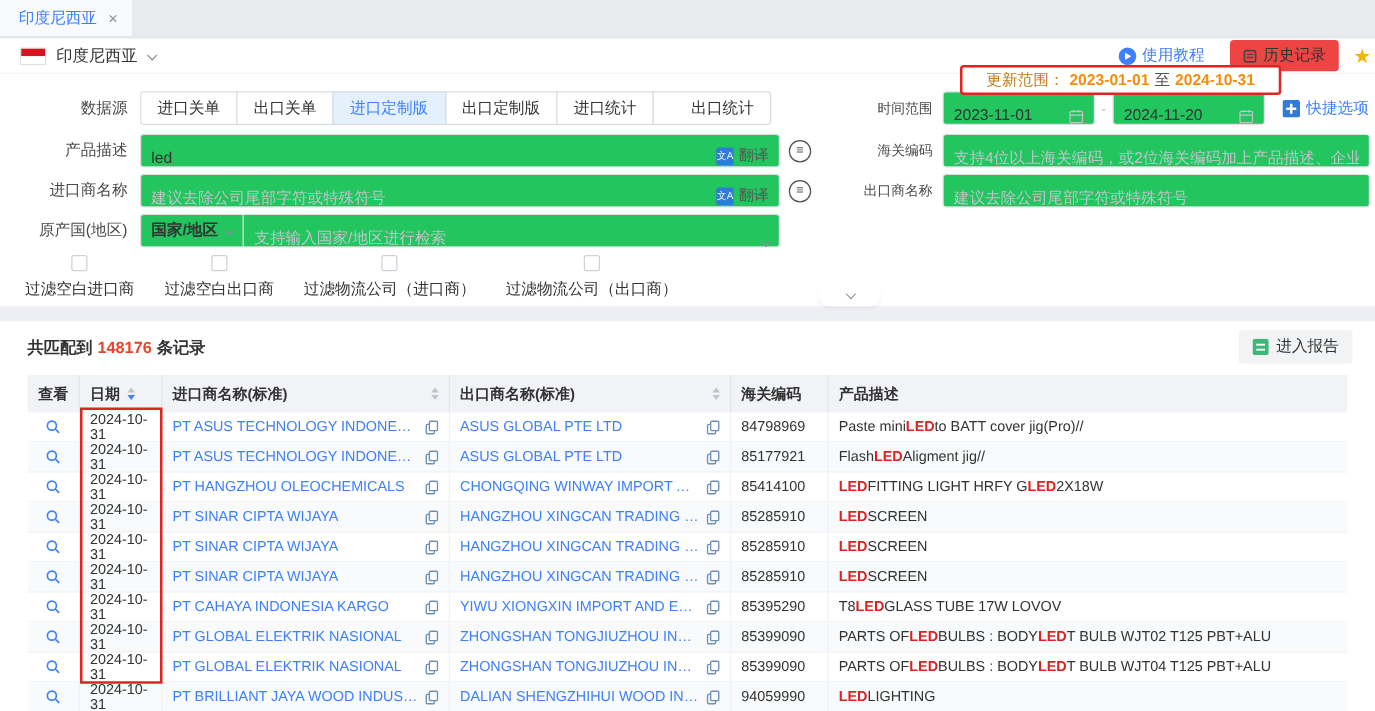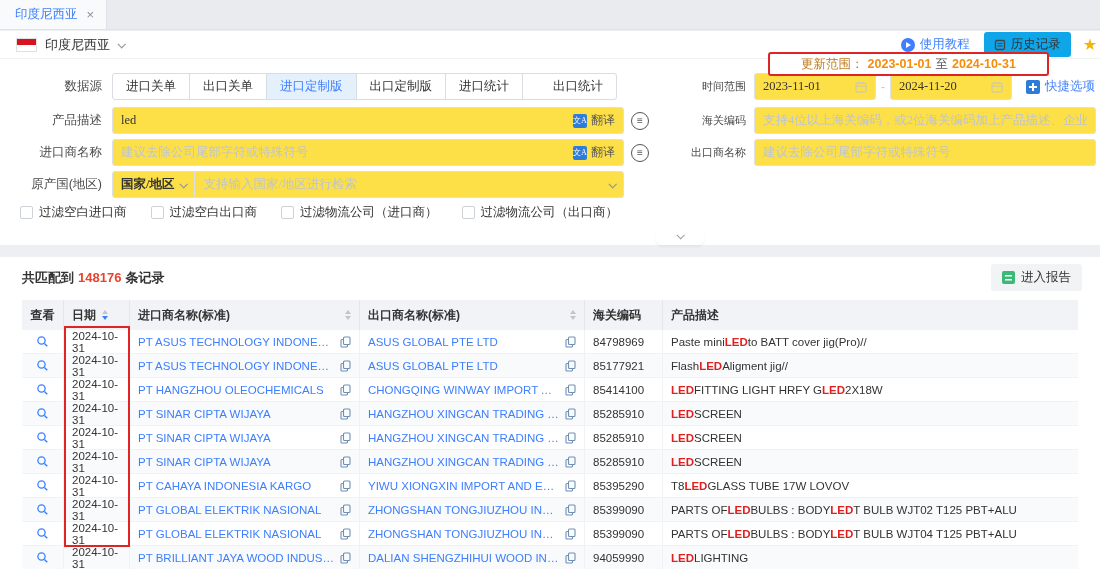"历史记录" .hist-btn { background: #0ea5e9 -> #ef4444; margin-left: 14px -> 20px }
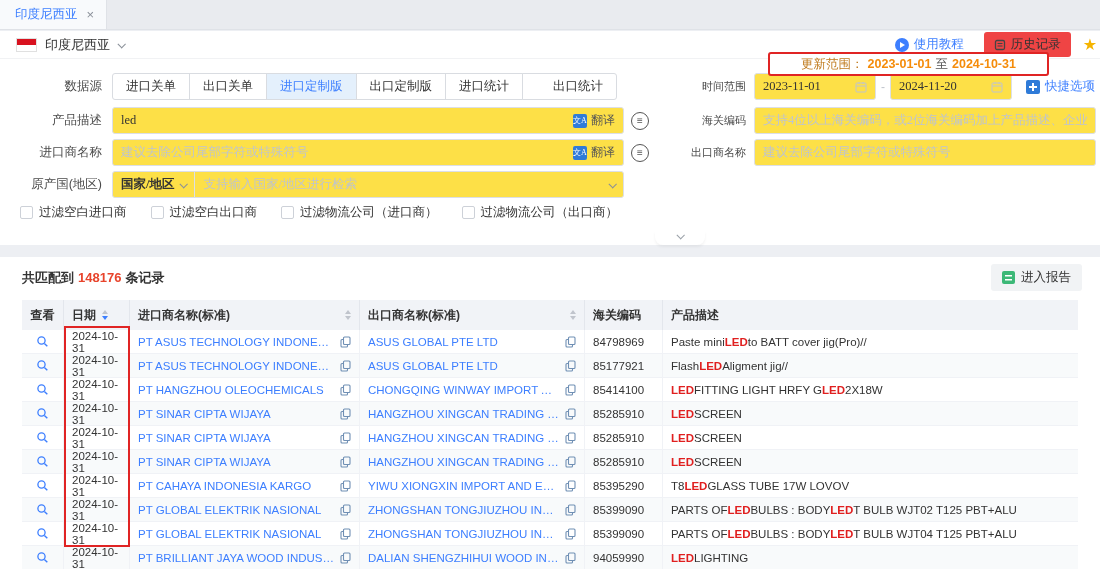"更新范围：" .banner { width: 281px -> 257px }
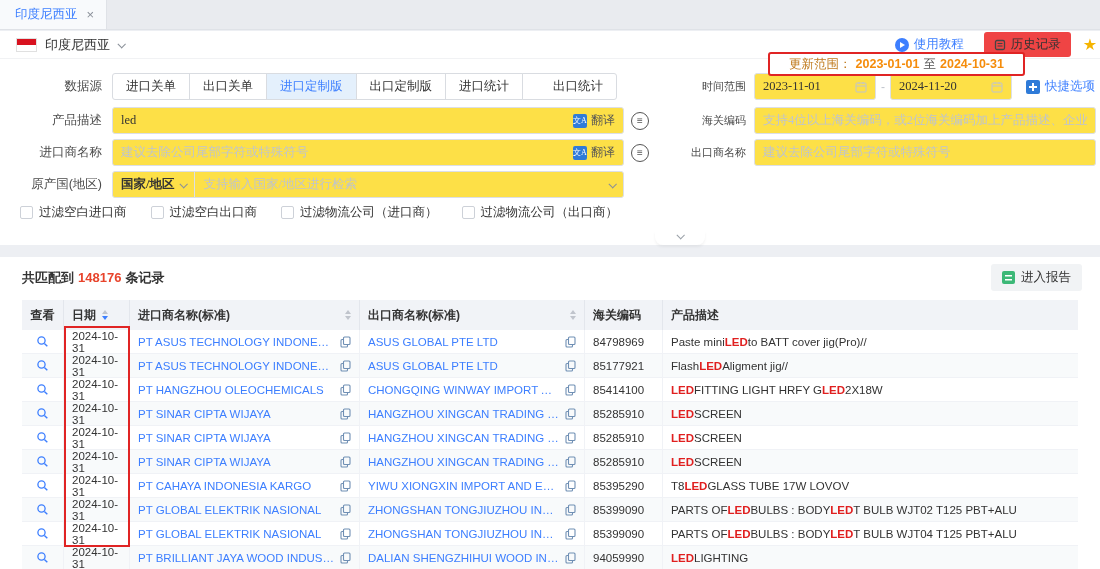"2023-11-01" .inp { align-items: center -> flex-end; background: #fde047 -> #22c55e; font-family: Liberation Serif, serif -> none }
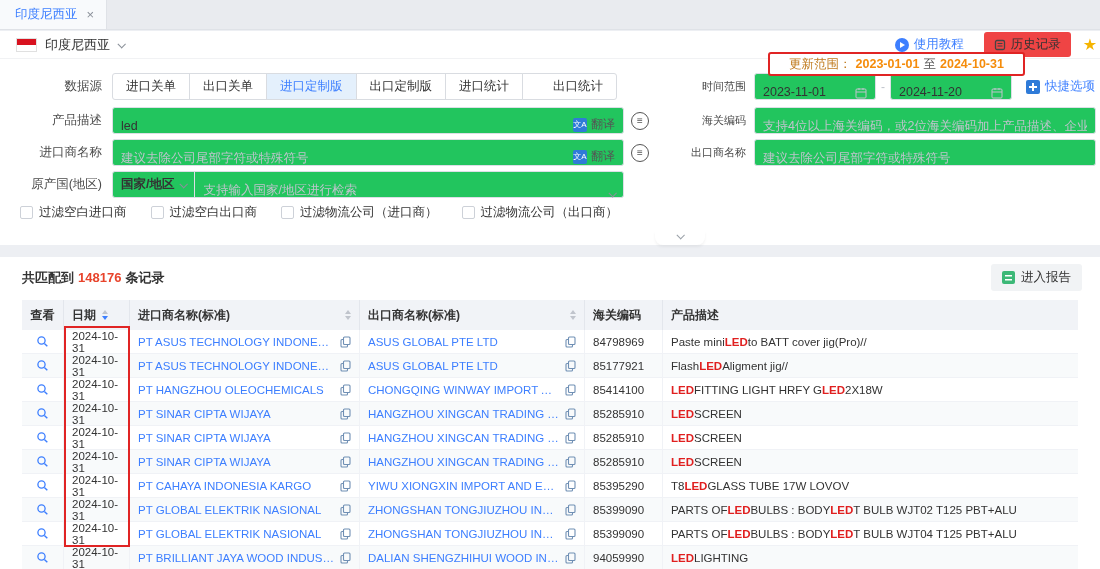"过滤空白进口商" .cb { flex-direction: none -> column }
